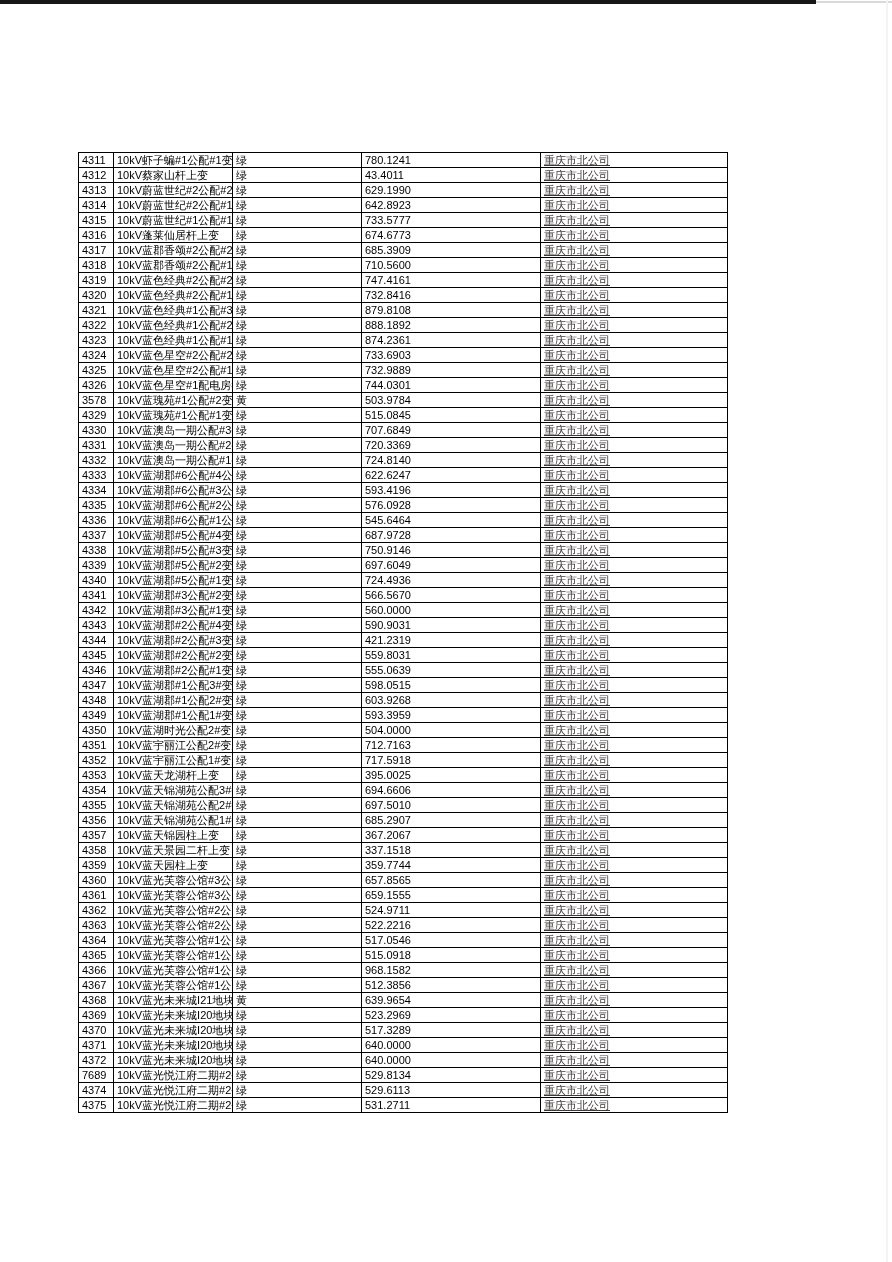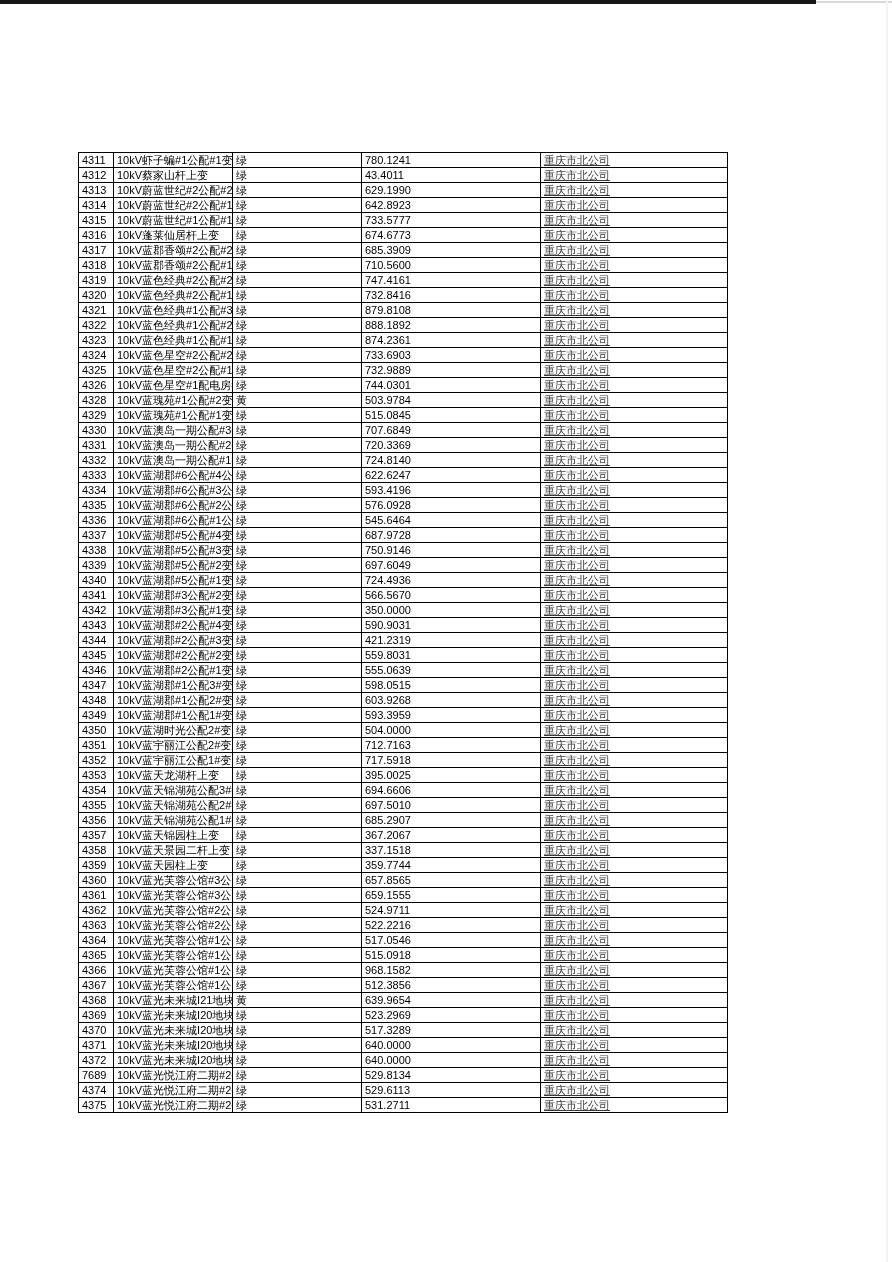"4328" td.cell-id { text: 4328 -> 3578 }
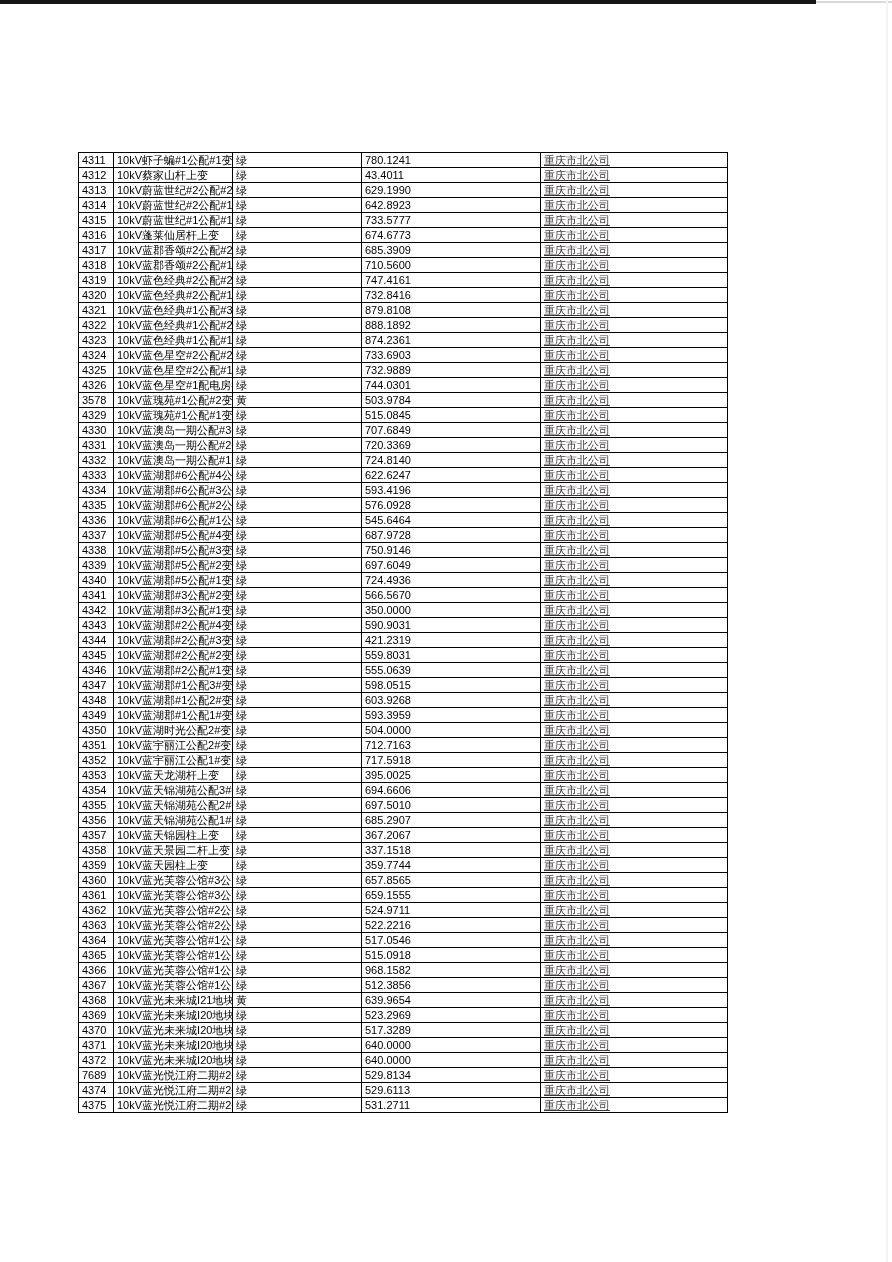"350.0000" td.cell-value { text: 350.0000 -> 560.0000 }
